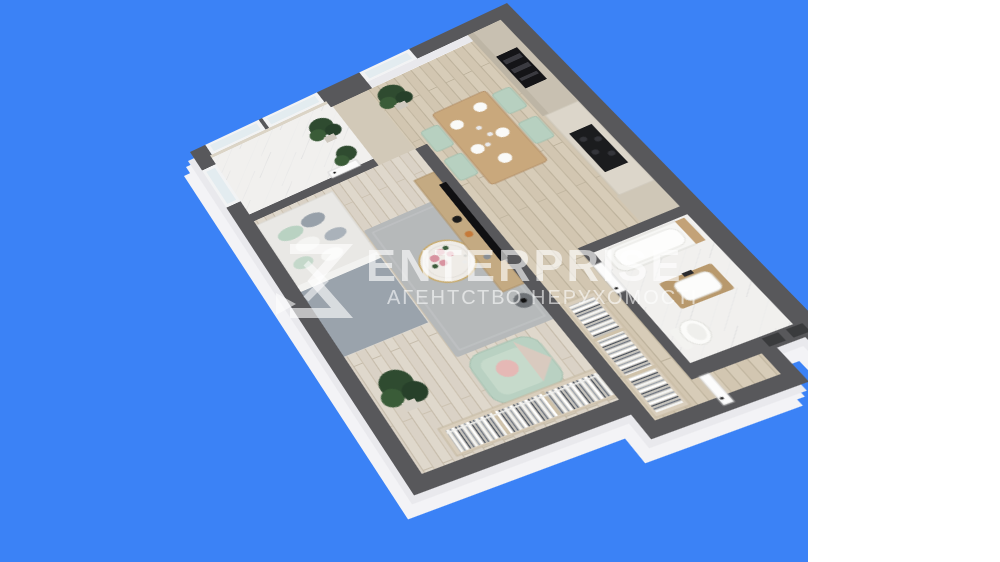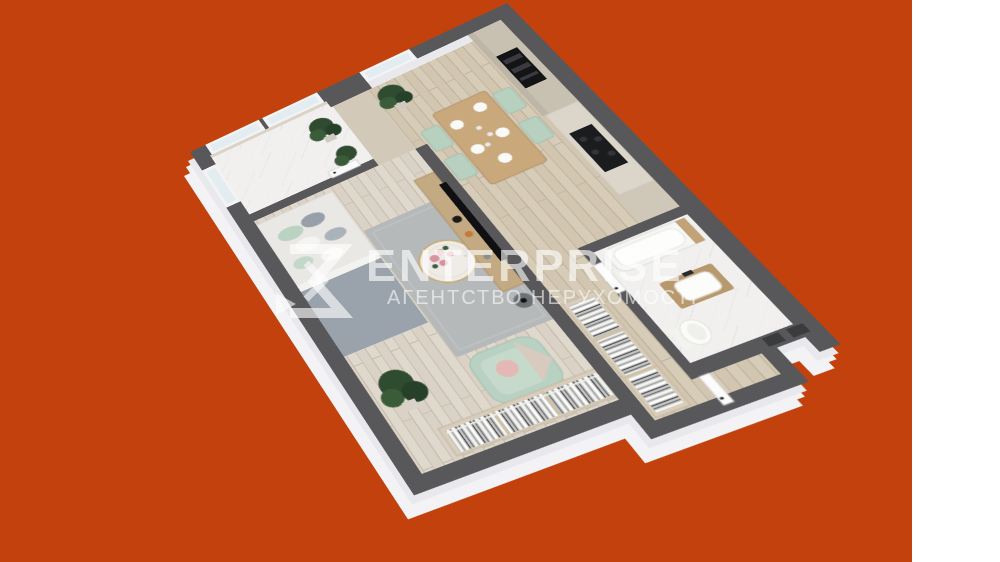"ENTERPRISE" .stage { background: #c2410c -> #3b82f6; width: 912px -> 808px }
